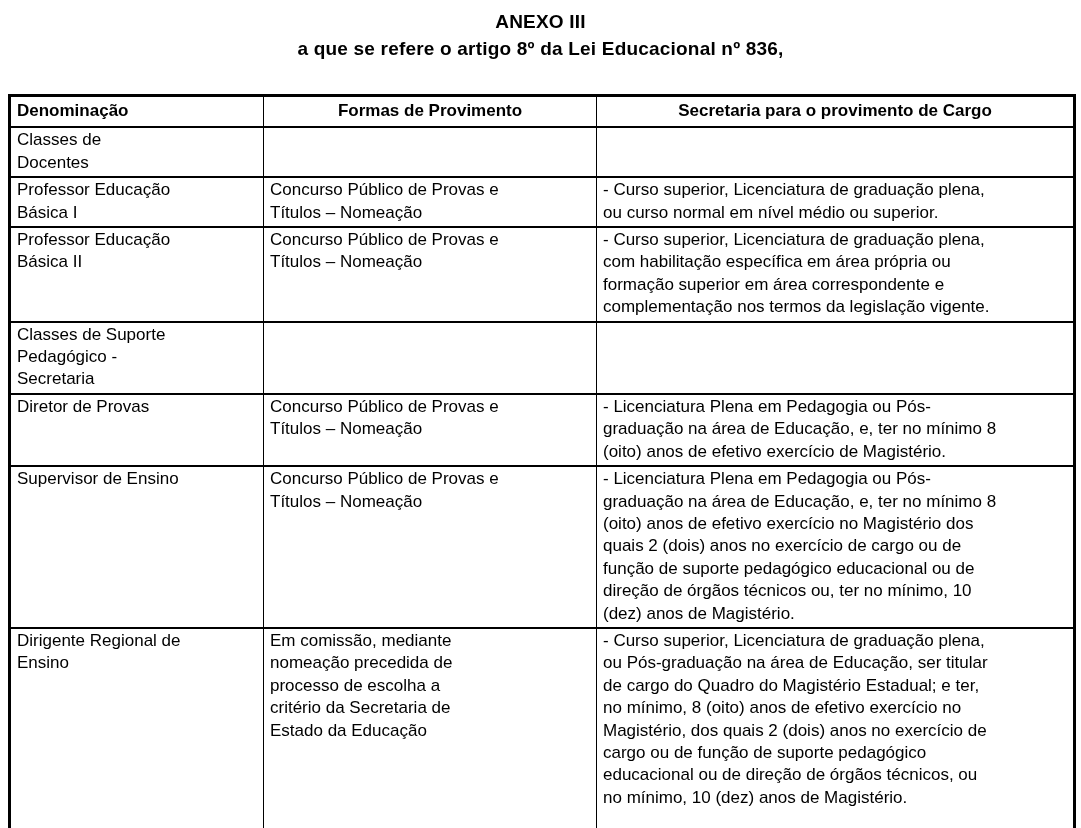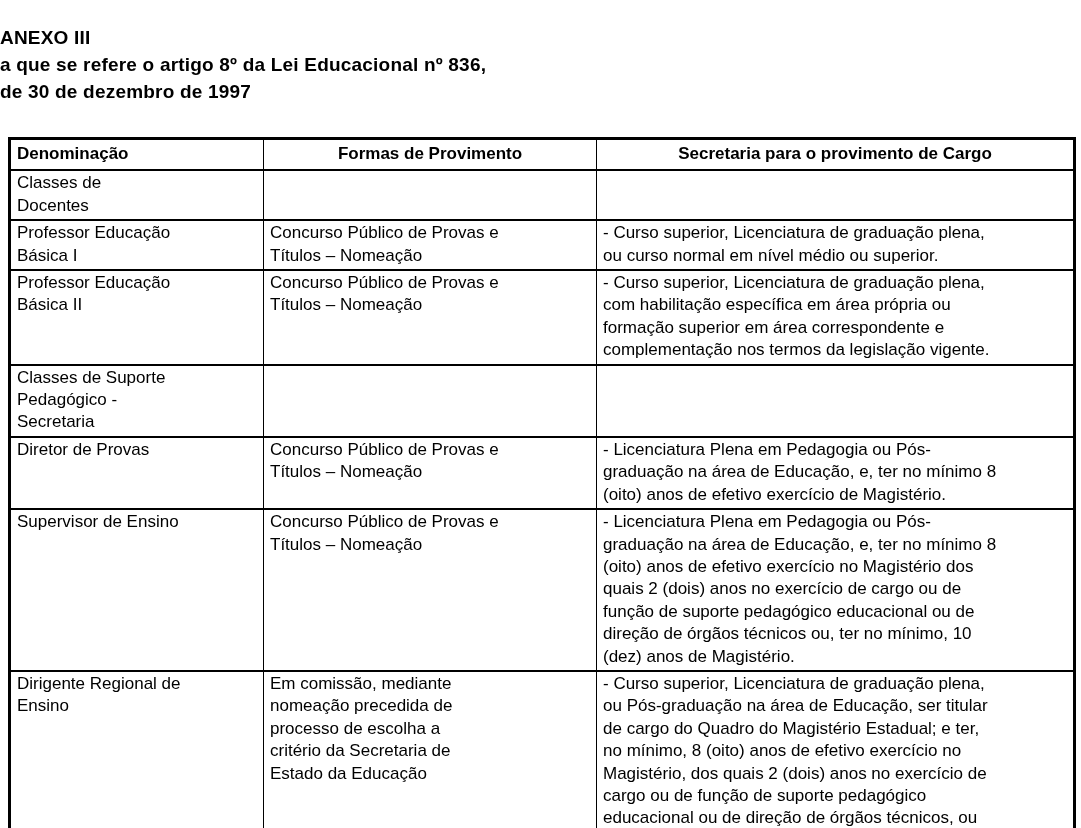"ANEXO III" .title-block { margin-top: 24px -> 8px; text-align: left -> center }
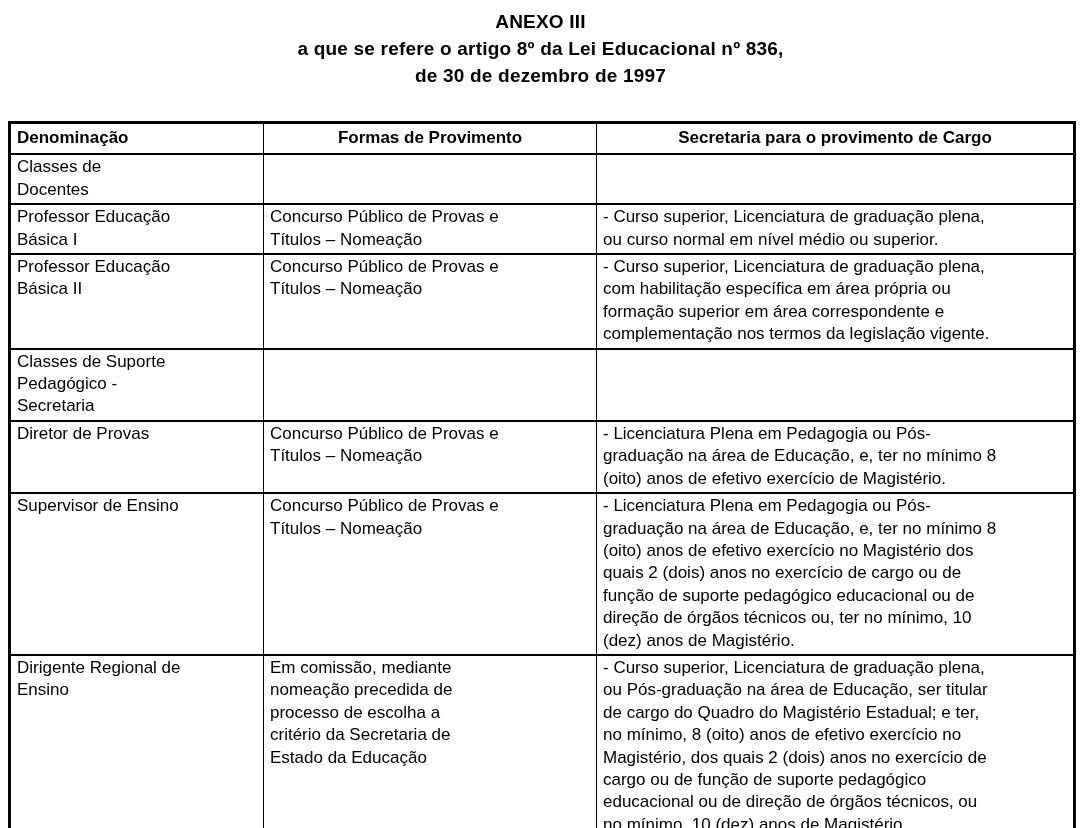"de 30 de dezembro de" div.title-line { html: <div>de 30 de dezembro de 1997</div> -> none }
